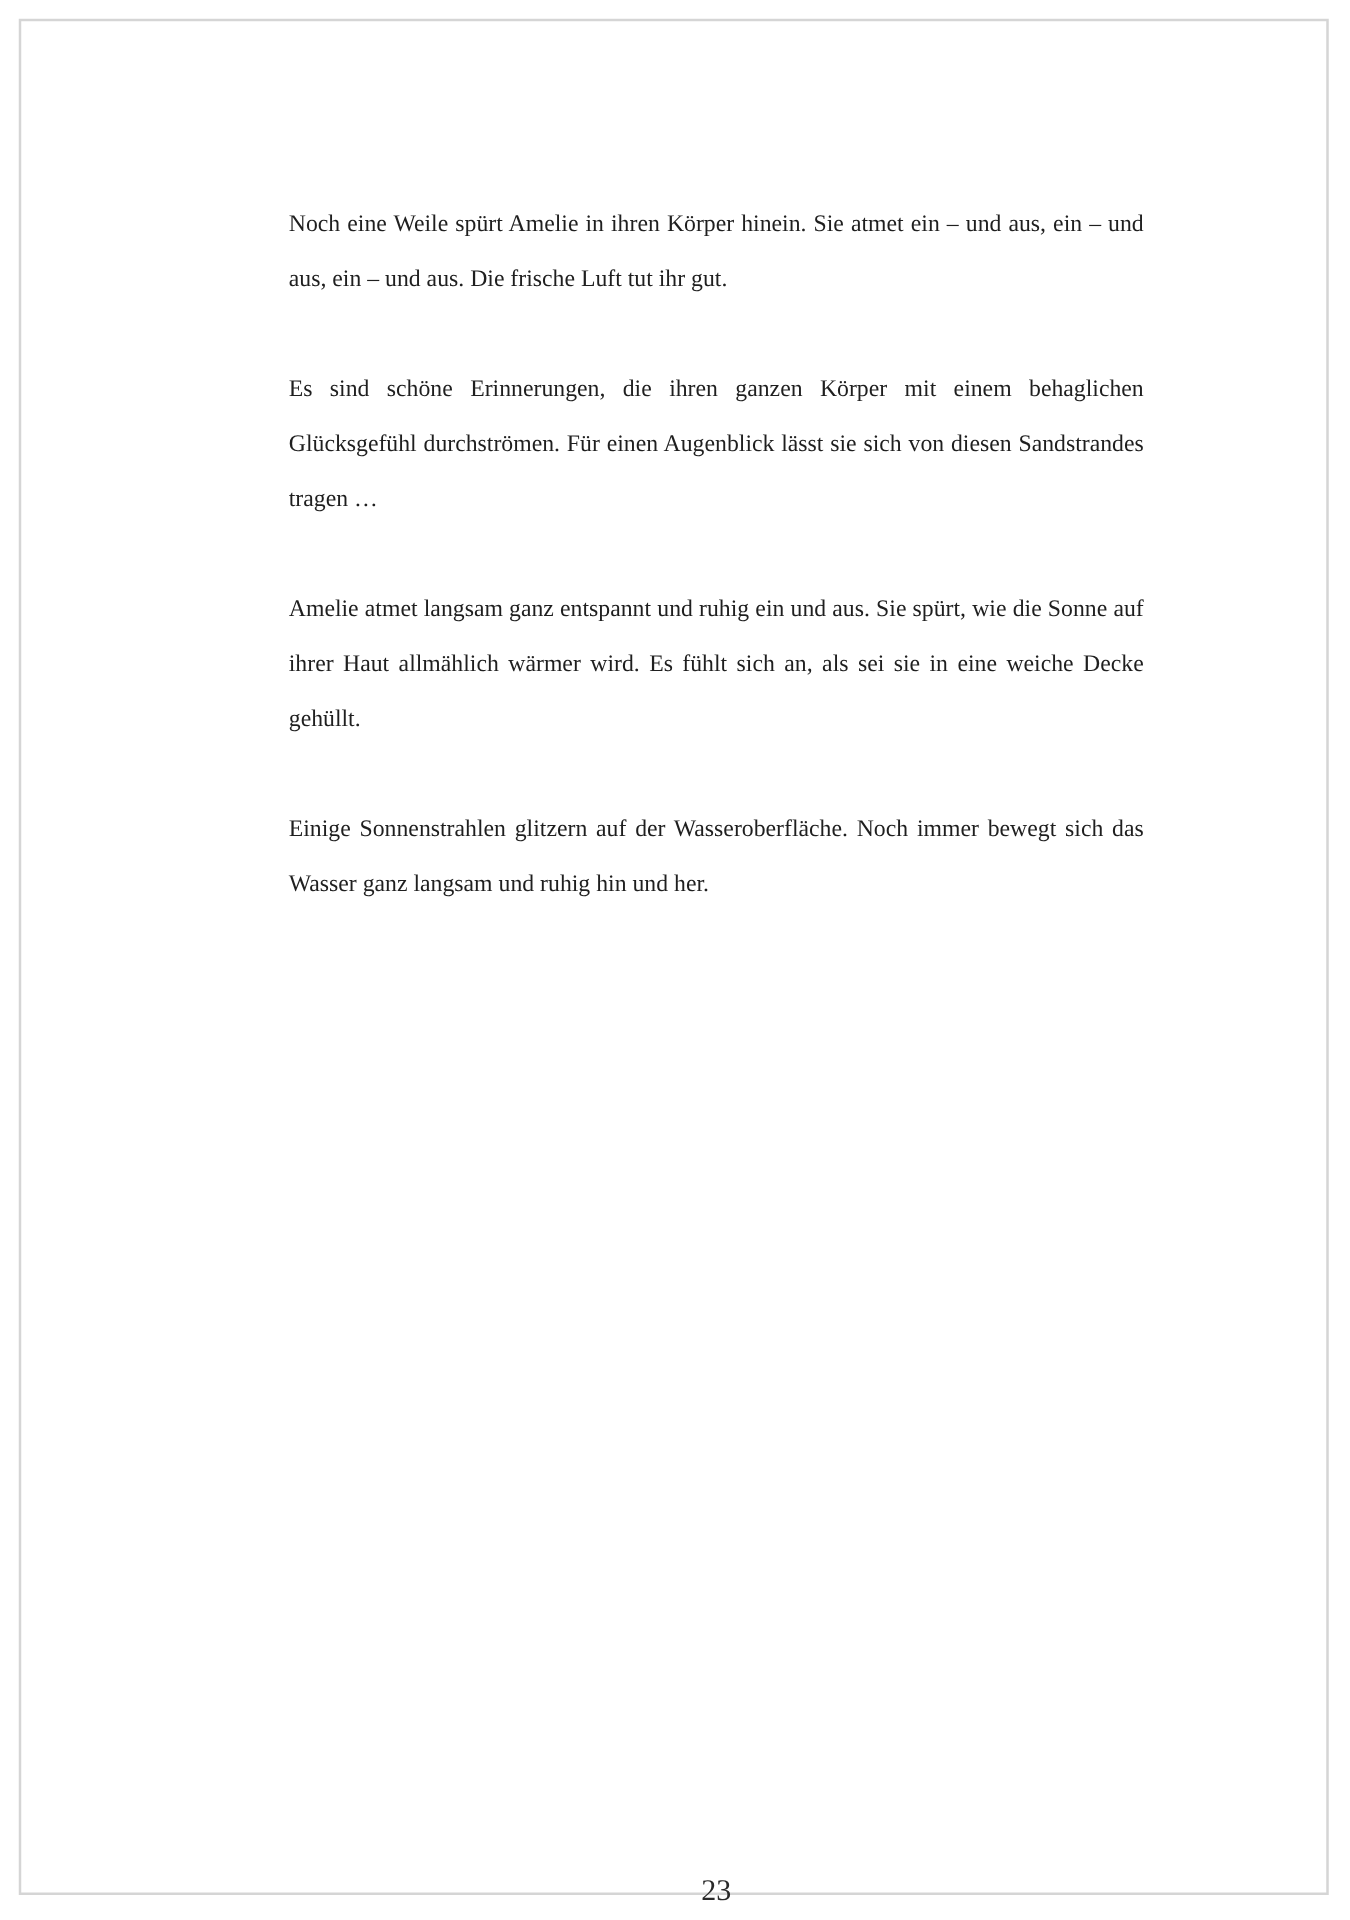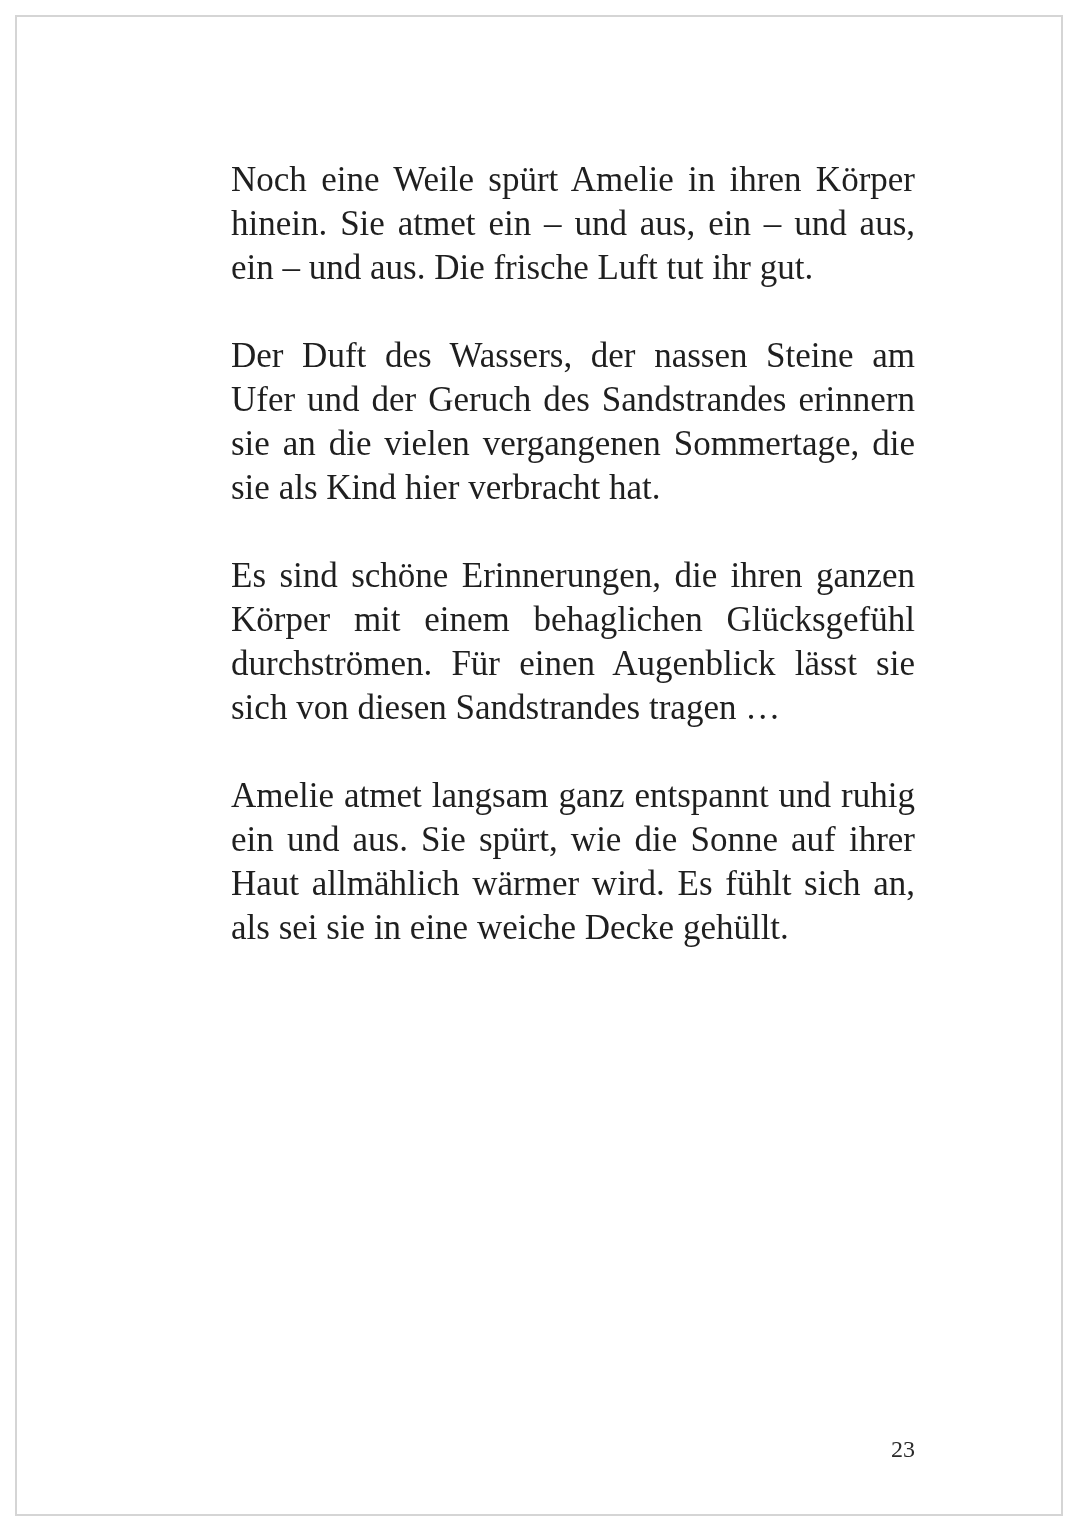"Noch eine Weile spürt Amelie" .text-content p { font-size: 35px -> 19px }
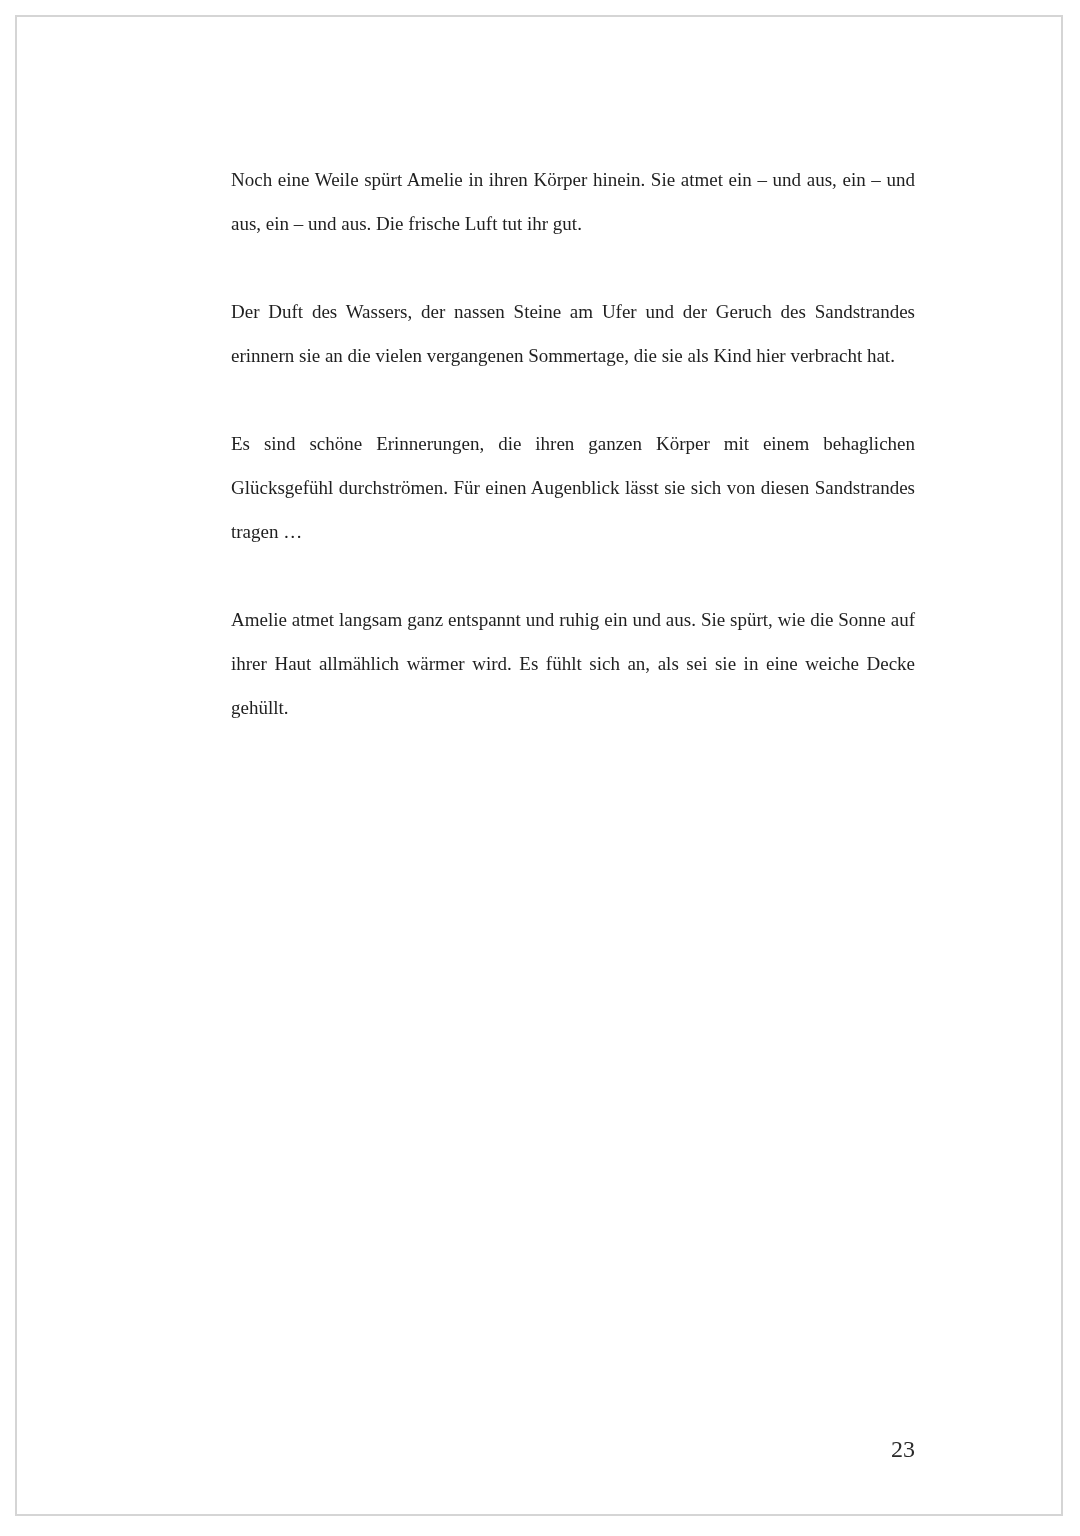"Der Duft des Wassers, der" p { html: <p>Der Duft des Wassers, der nassen Steine am Ufer und der Geruch des Sandstrandes erinnern sie an die vielen vergangenen Sommertage, die sie als Kind hier verbracht hat.</p> -> none }
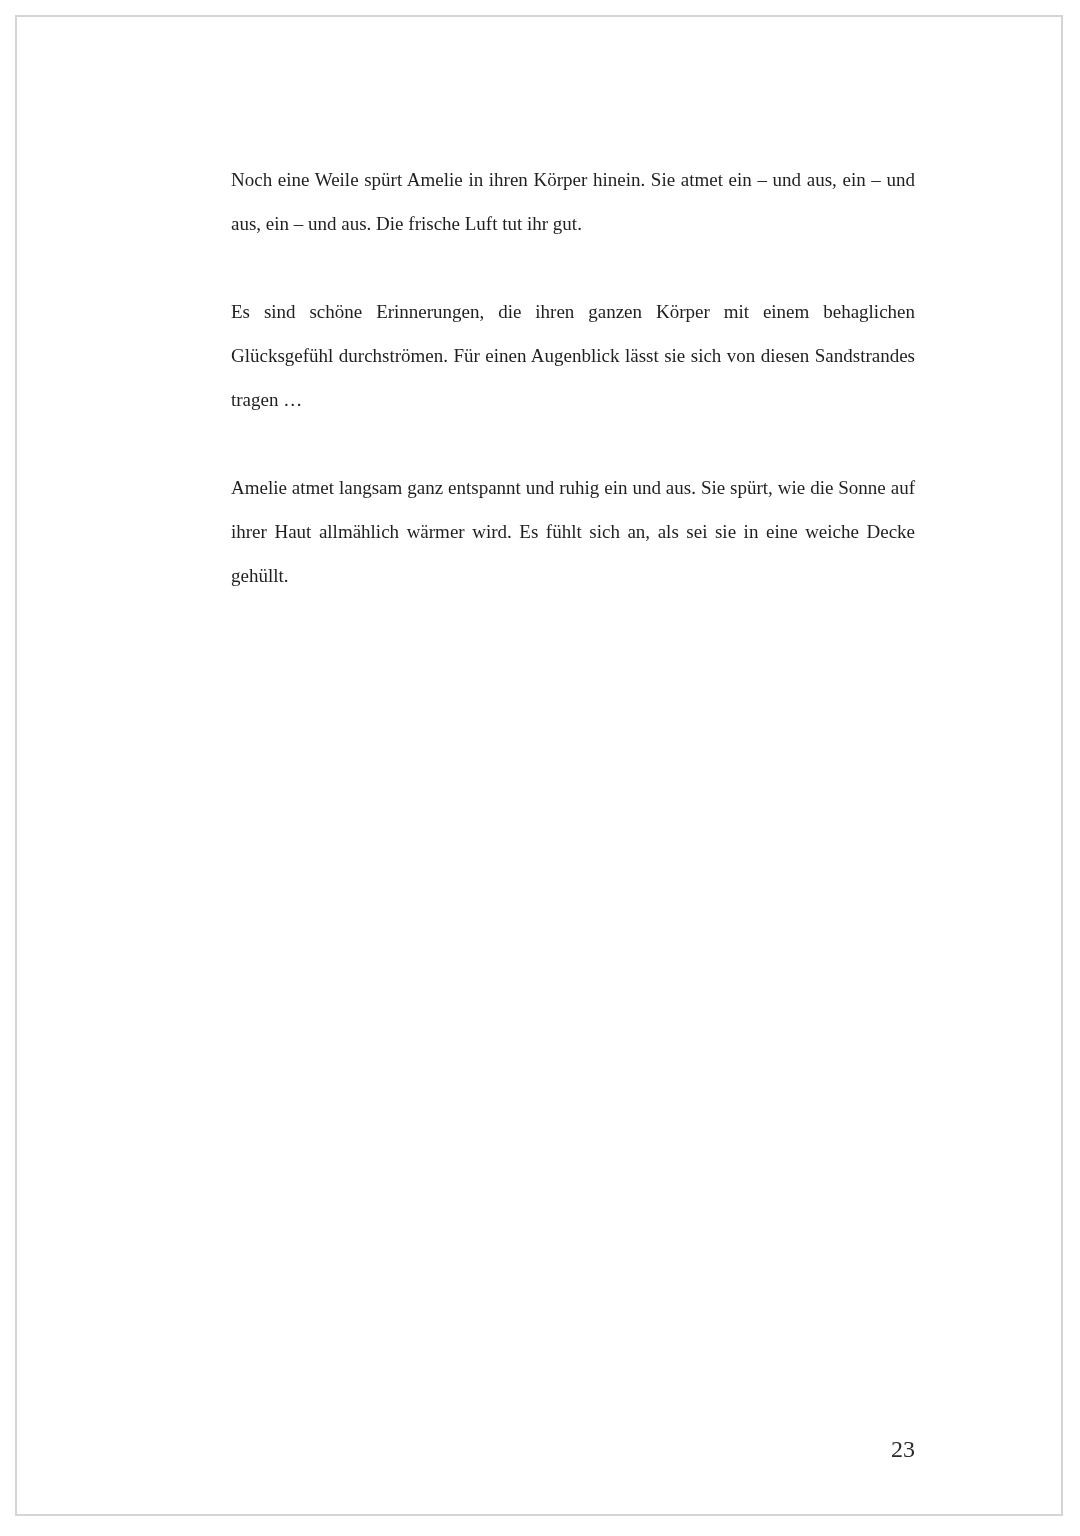"Einige Sonnenstrahlen glitzern auf der" p { html: none -> <p>Einige Sonnenstrahlen glitzern auf der Wasseroberfläche. Noch immer bewegt sich das Wasser ganz langsam und ruhig hin und her.</p> }
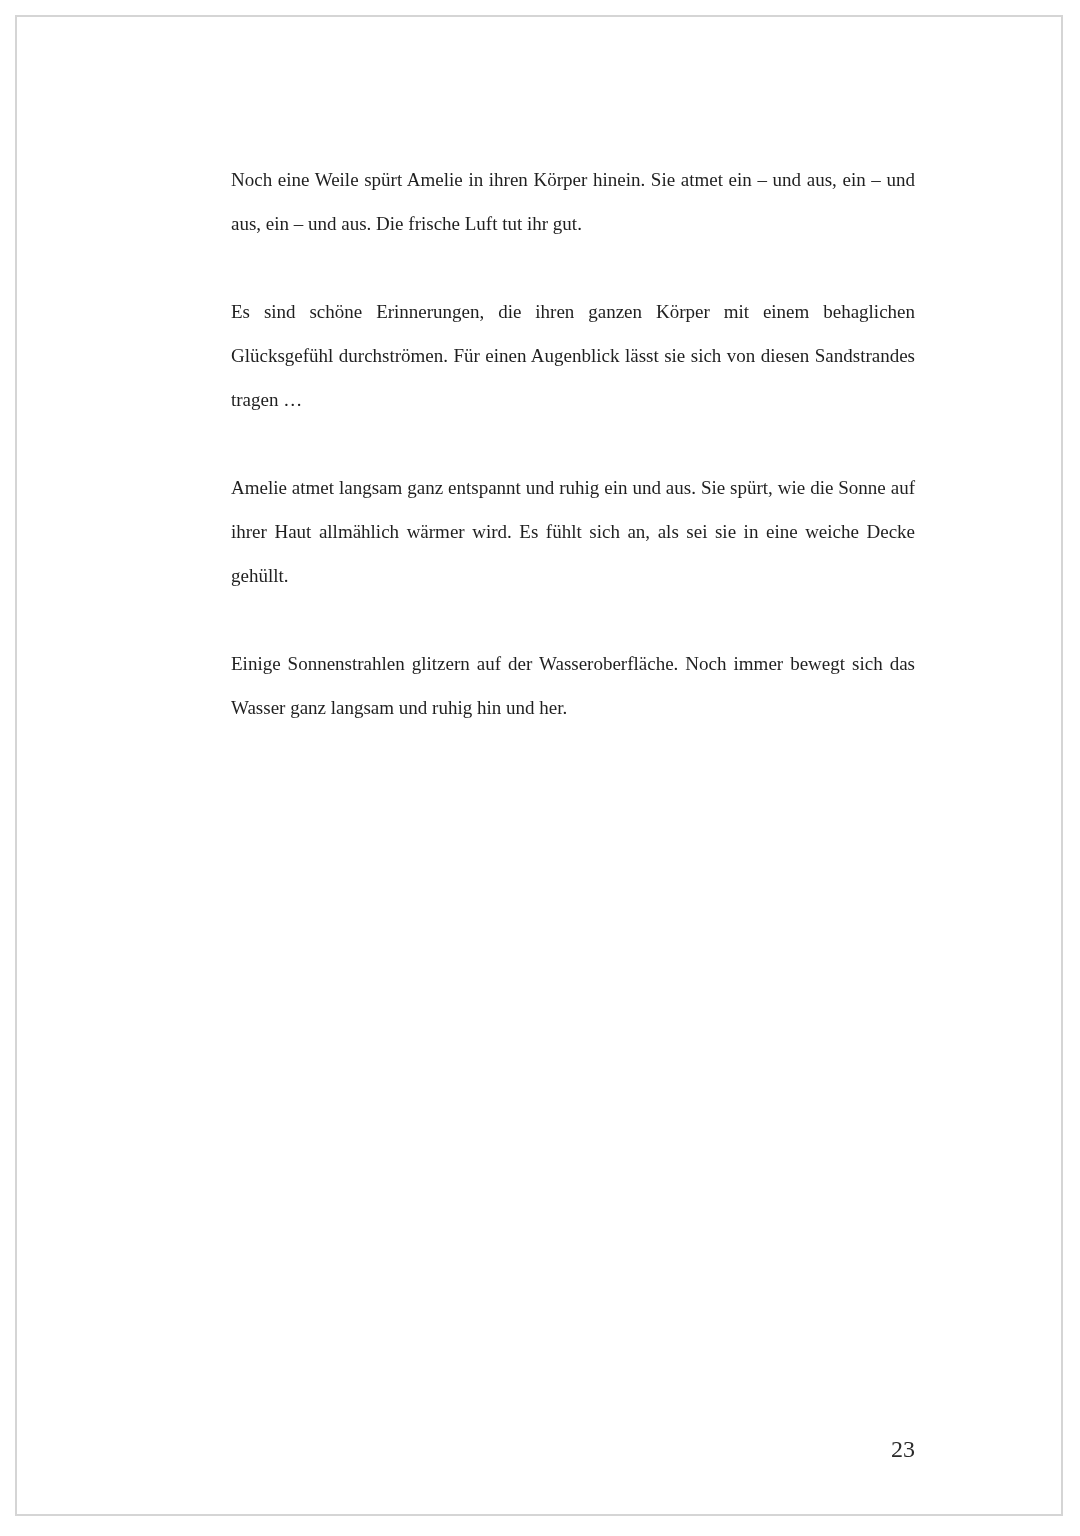"23" .page-number { text-align: right -> center; top: 1434px -> 1498px }
